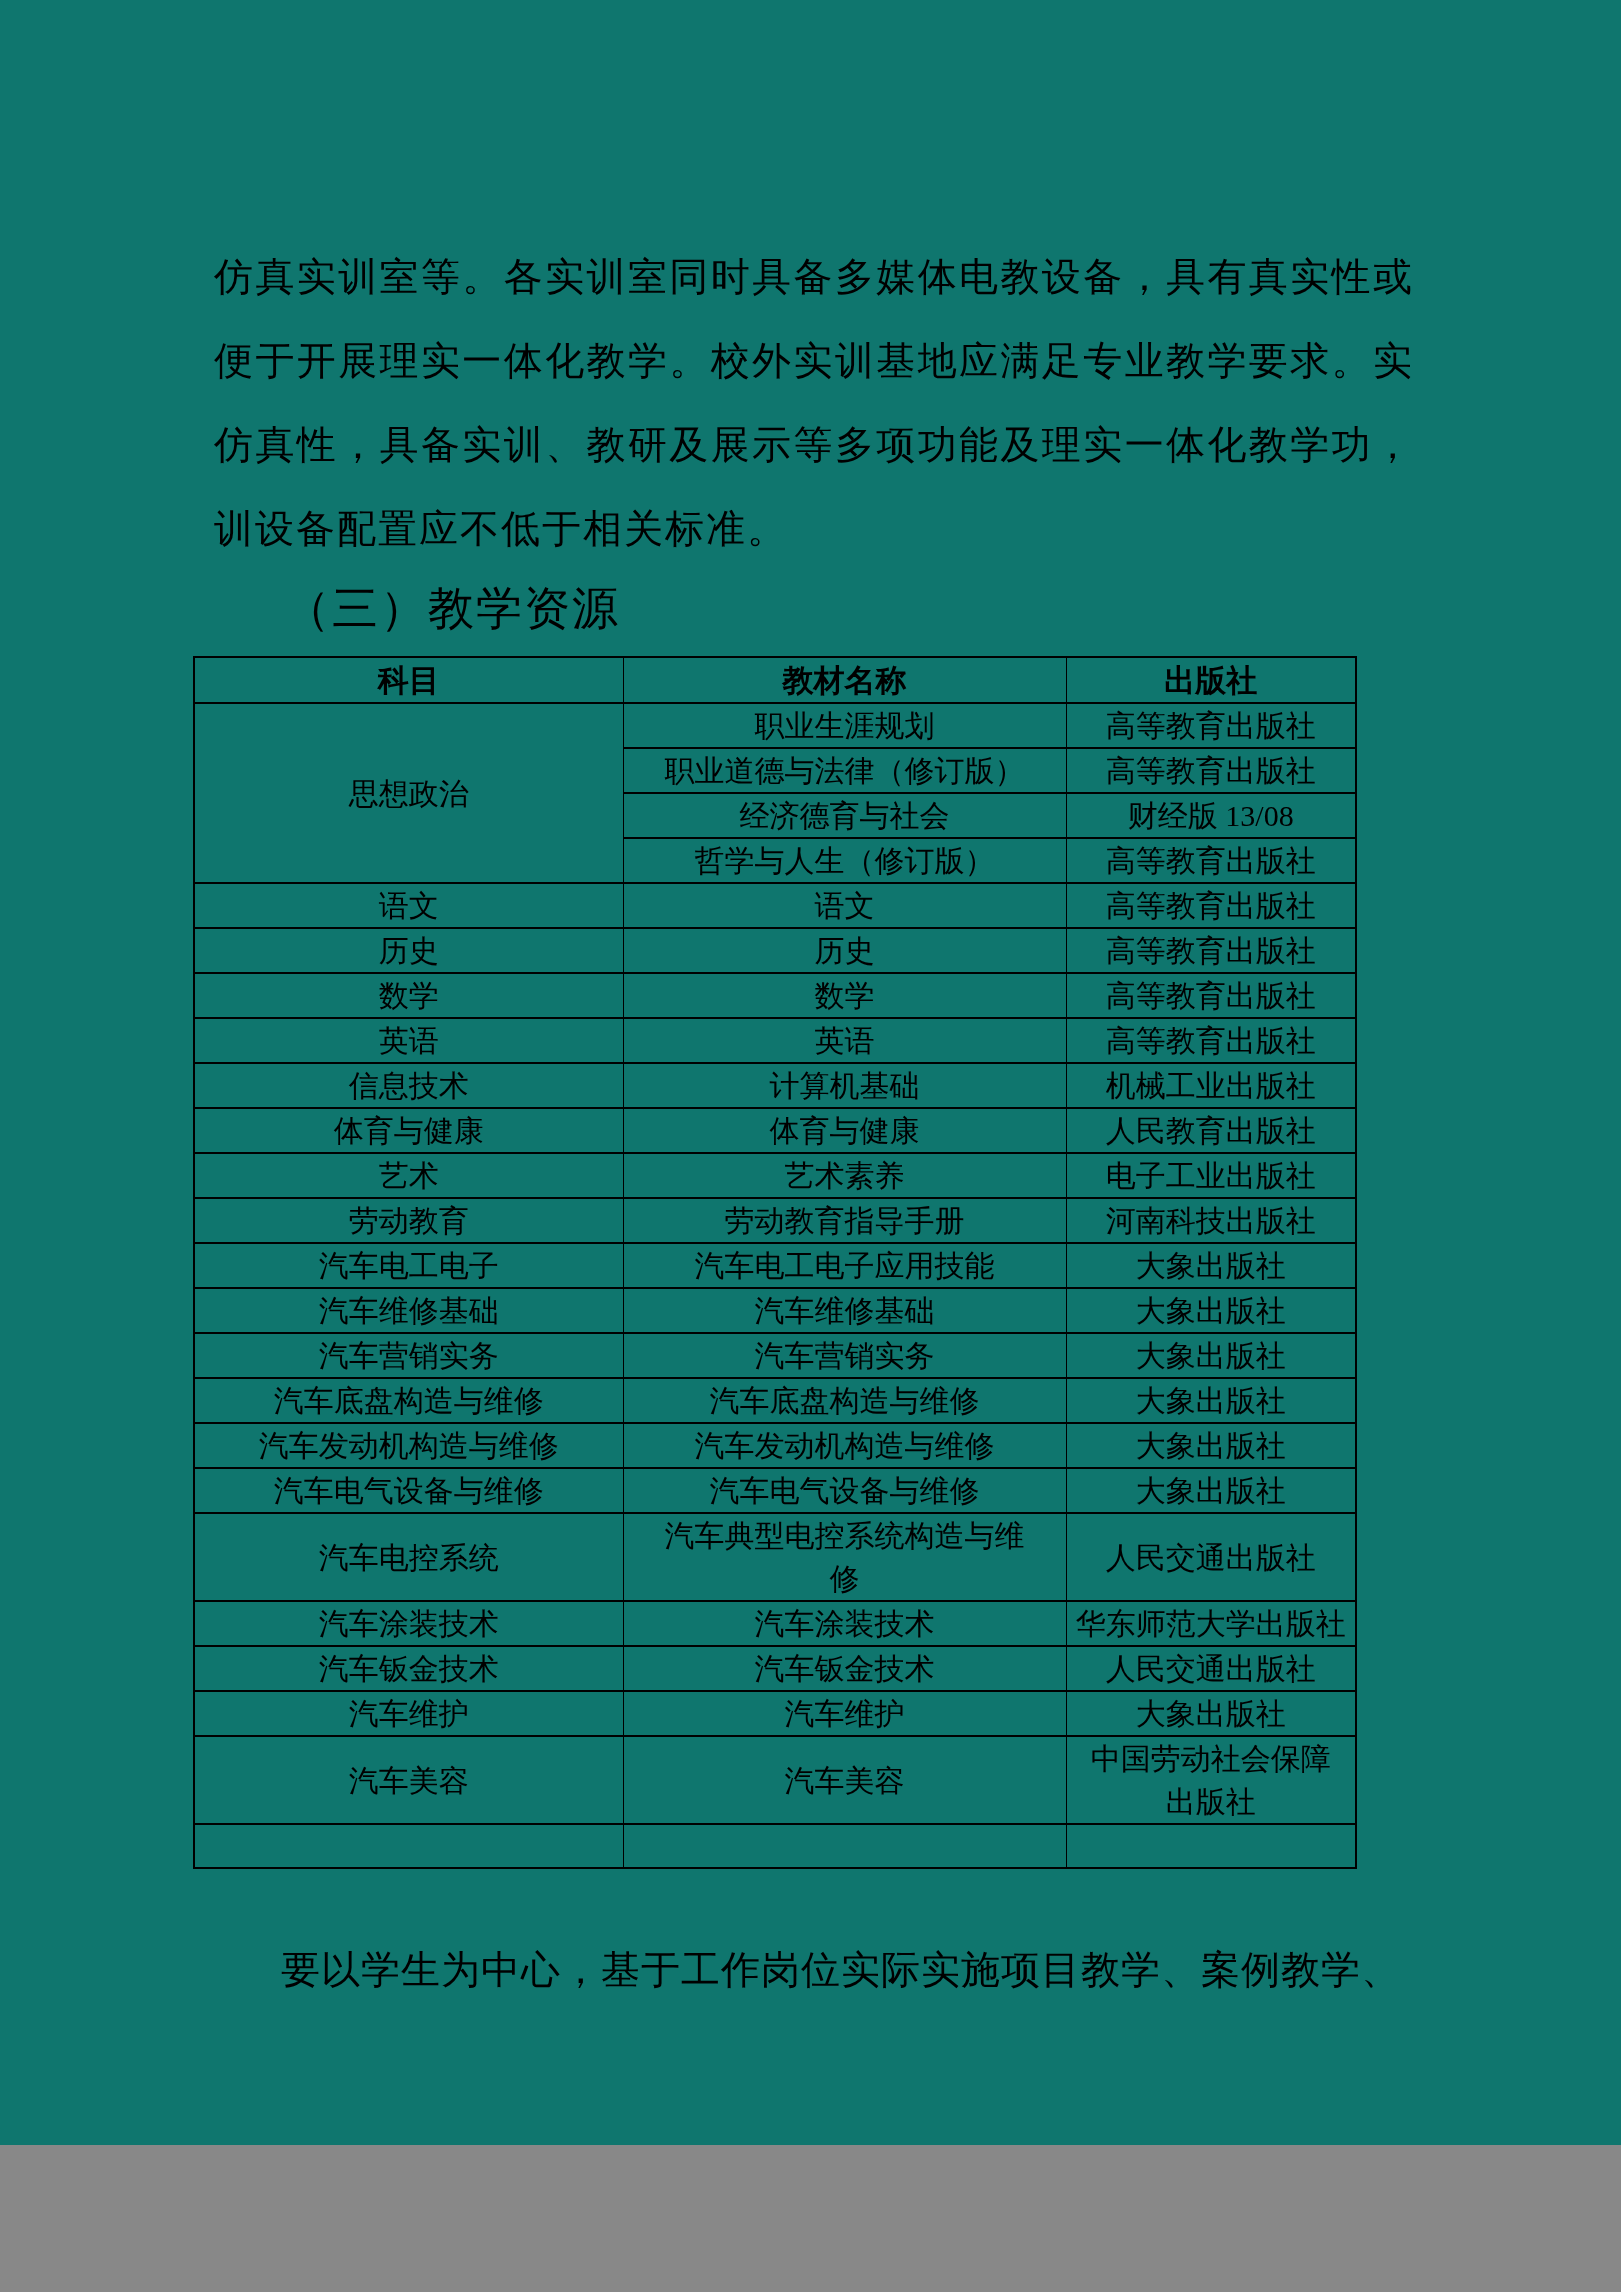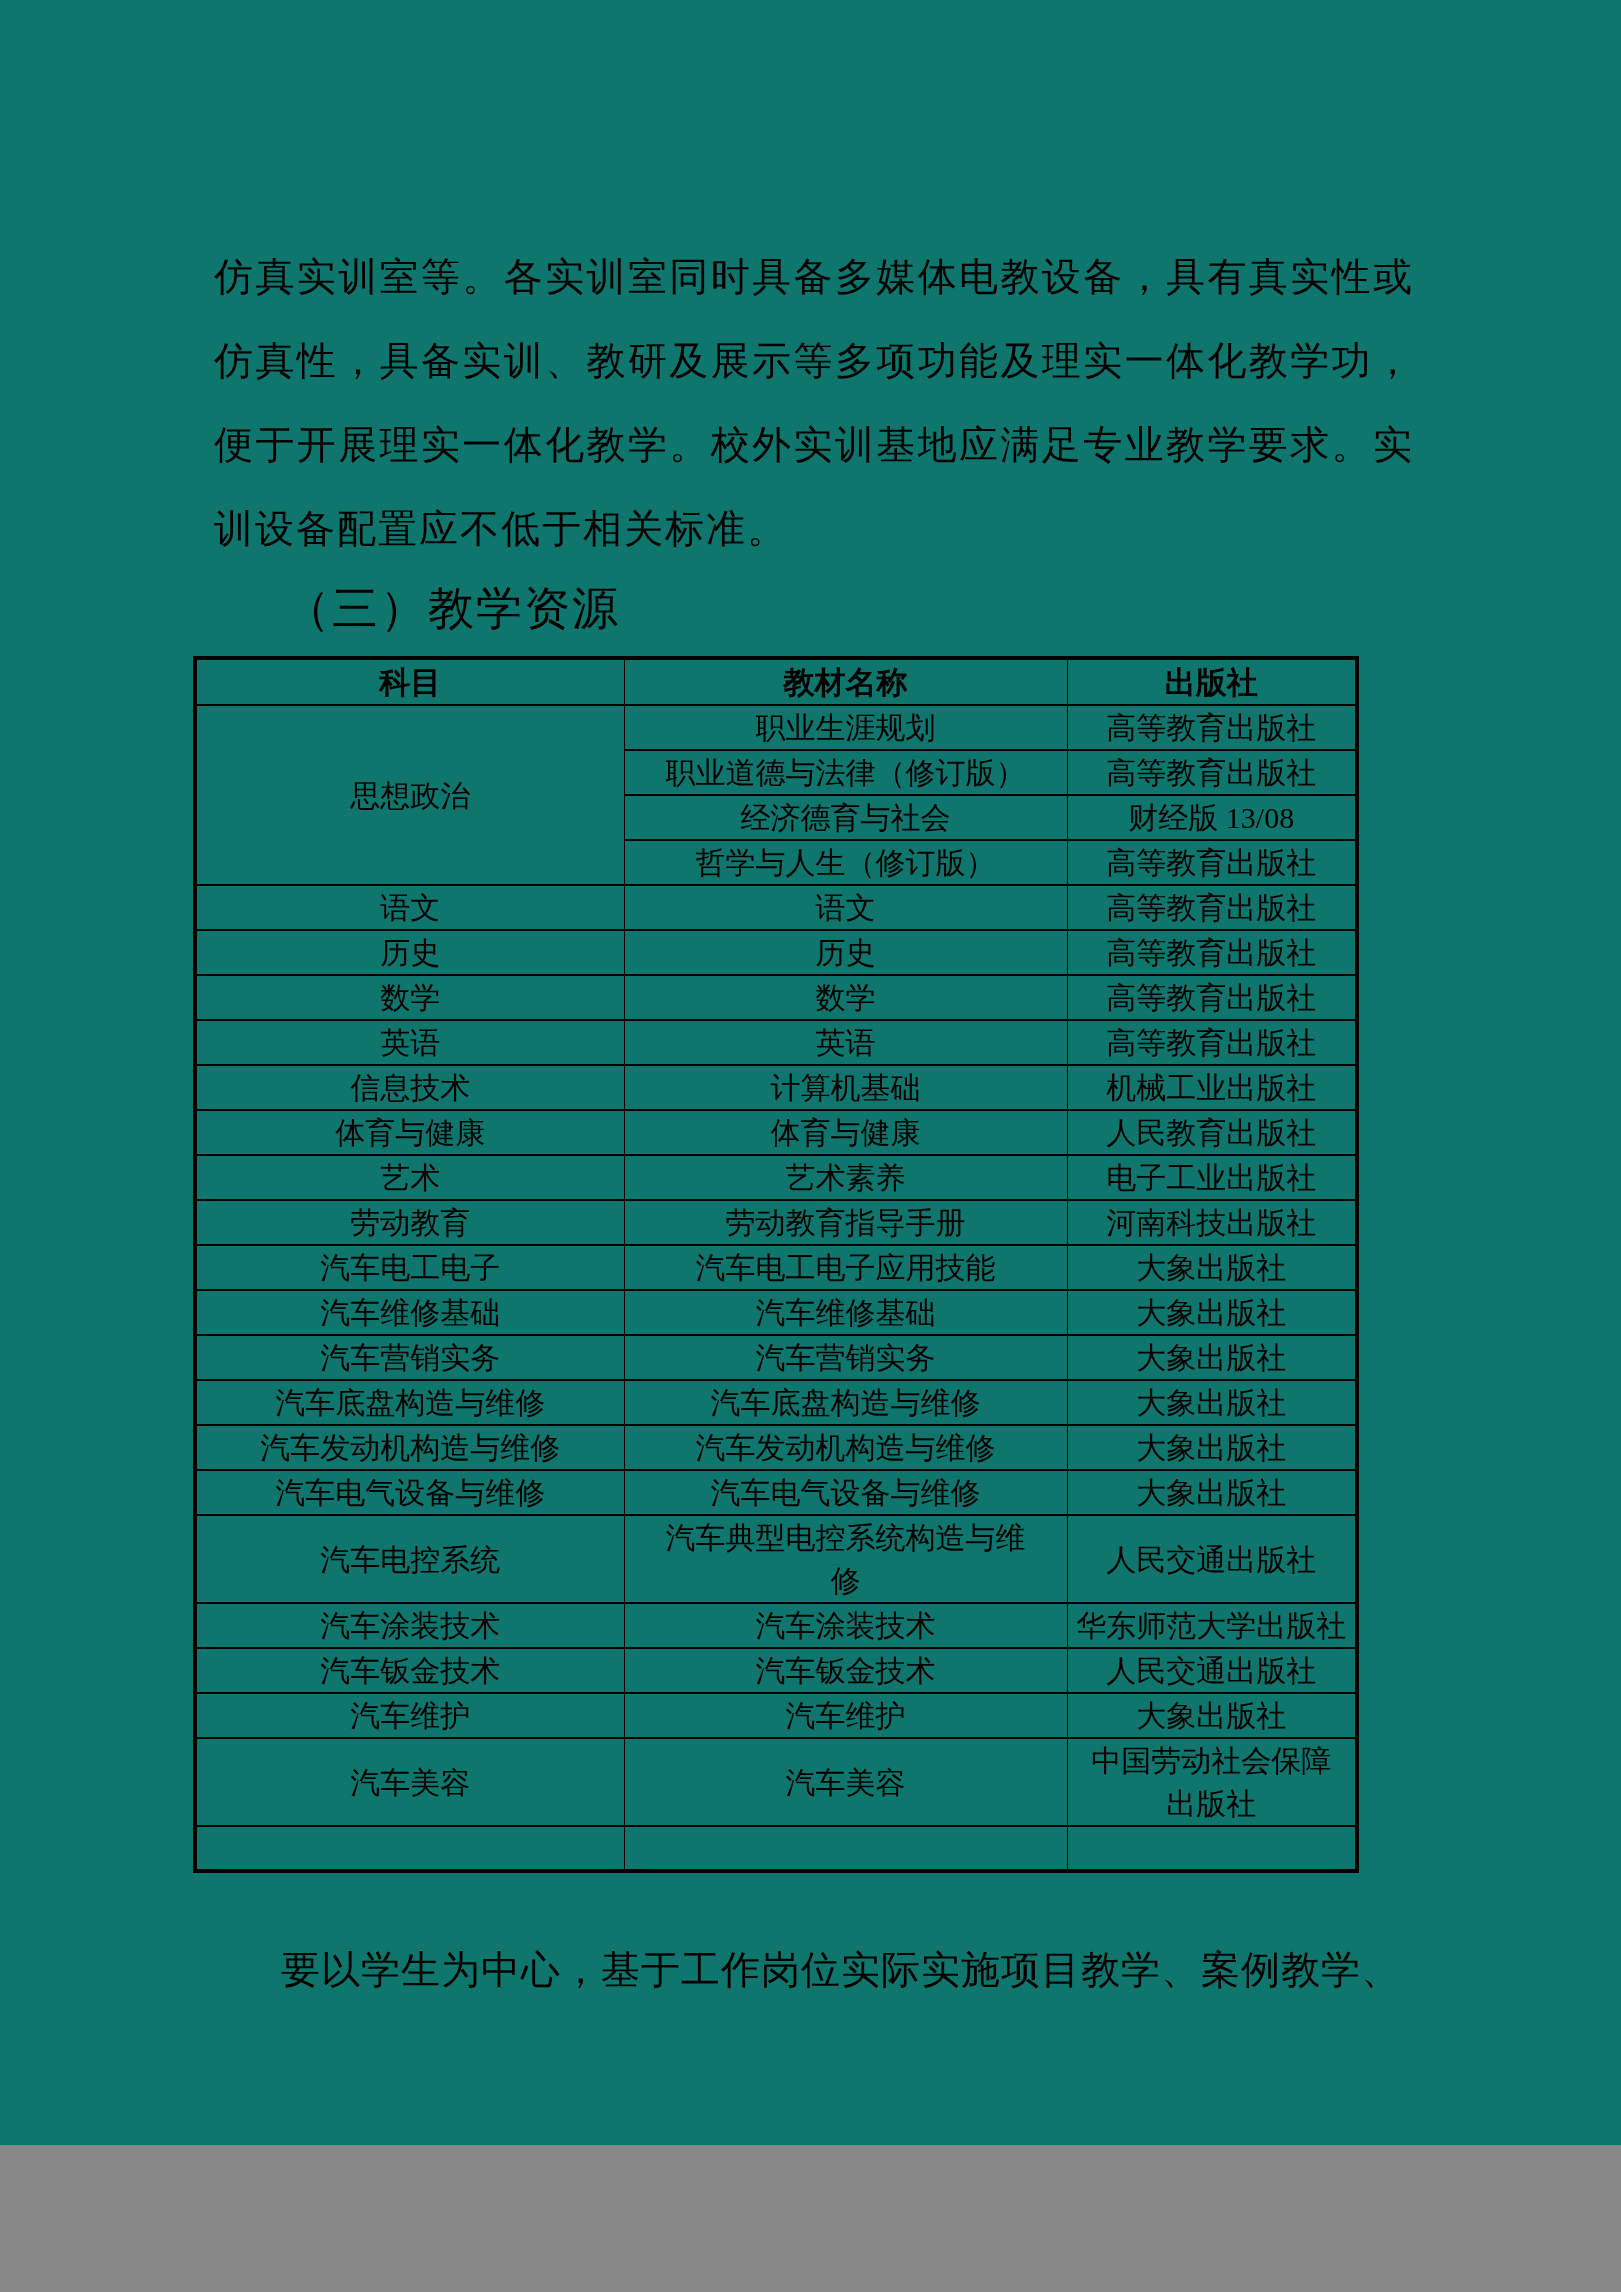"仿真性，具备实训、教研及展示等多项功能及理实一体化教学功，" div.jline { order: before "便于开展理实一体化教学。校外实训基地应满足专业教学要求。实" -> after "便于开展理实一体化教学。校外实训基地应满足专业教学要求。实" }
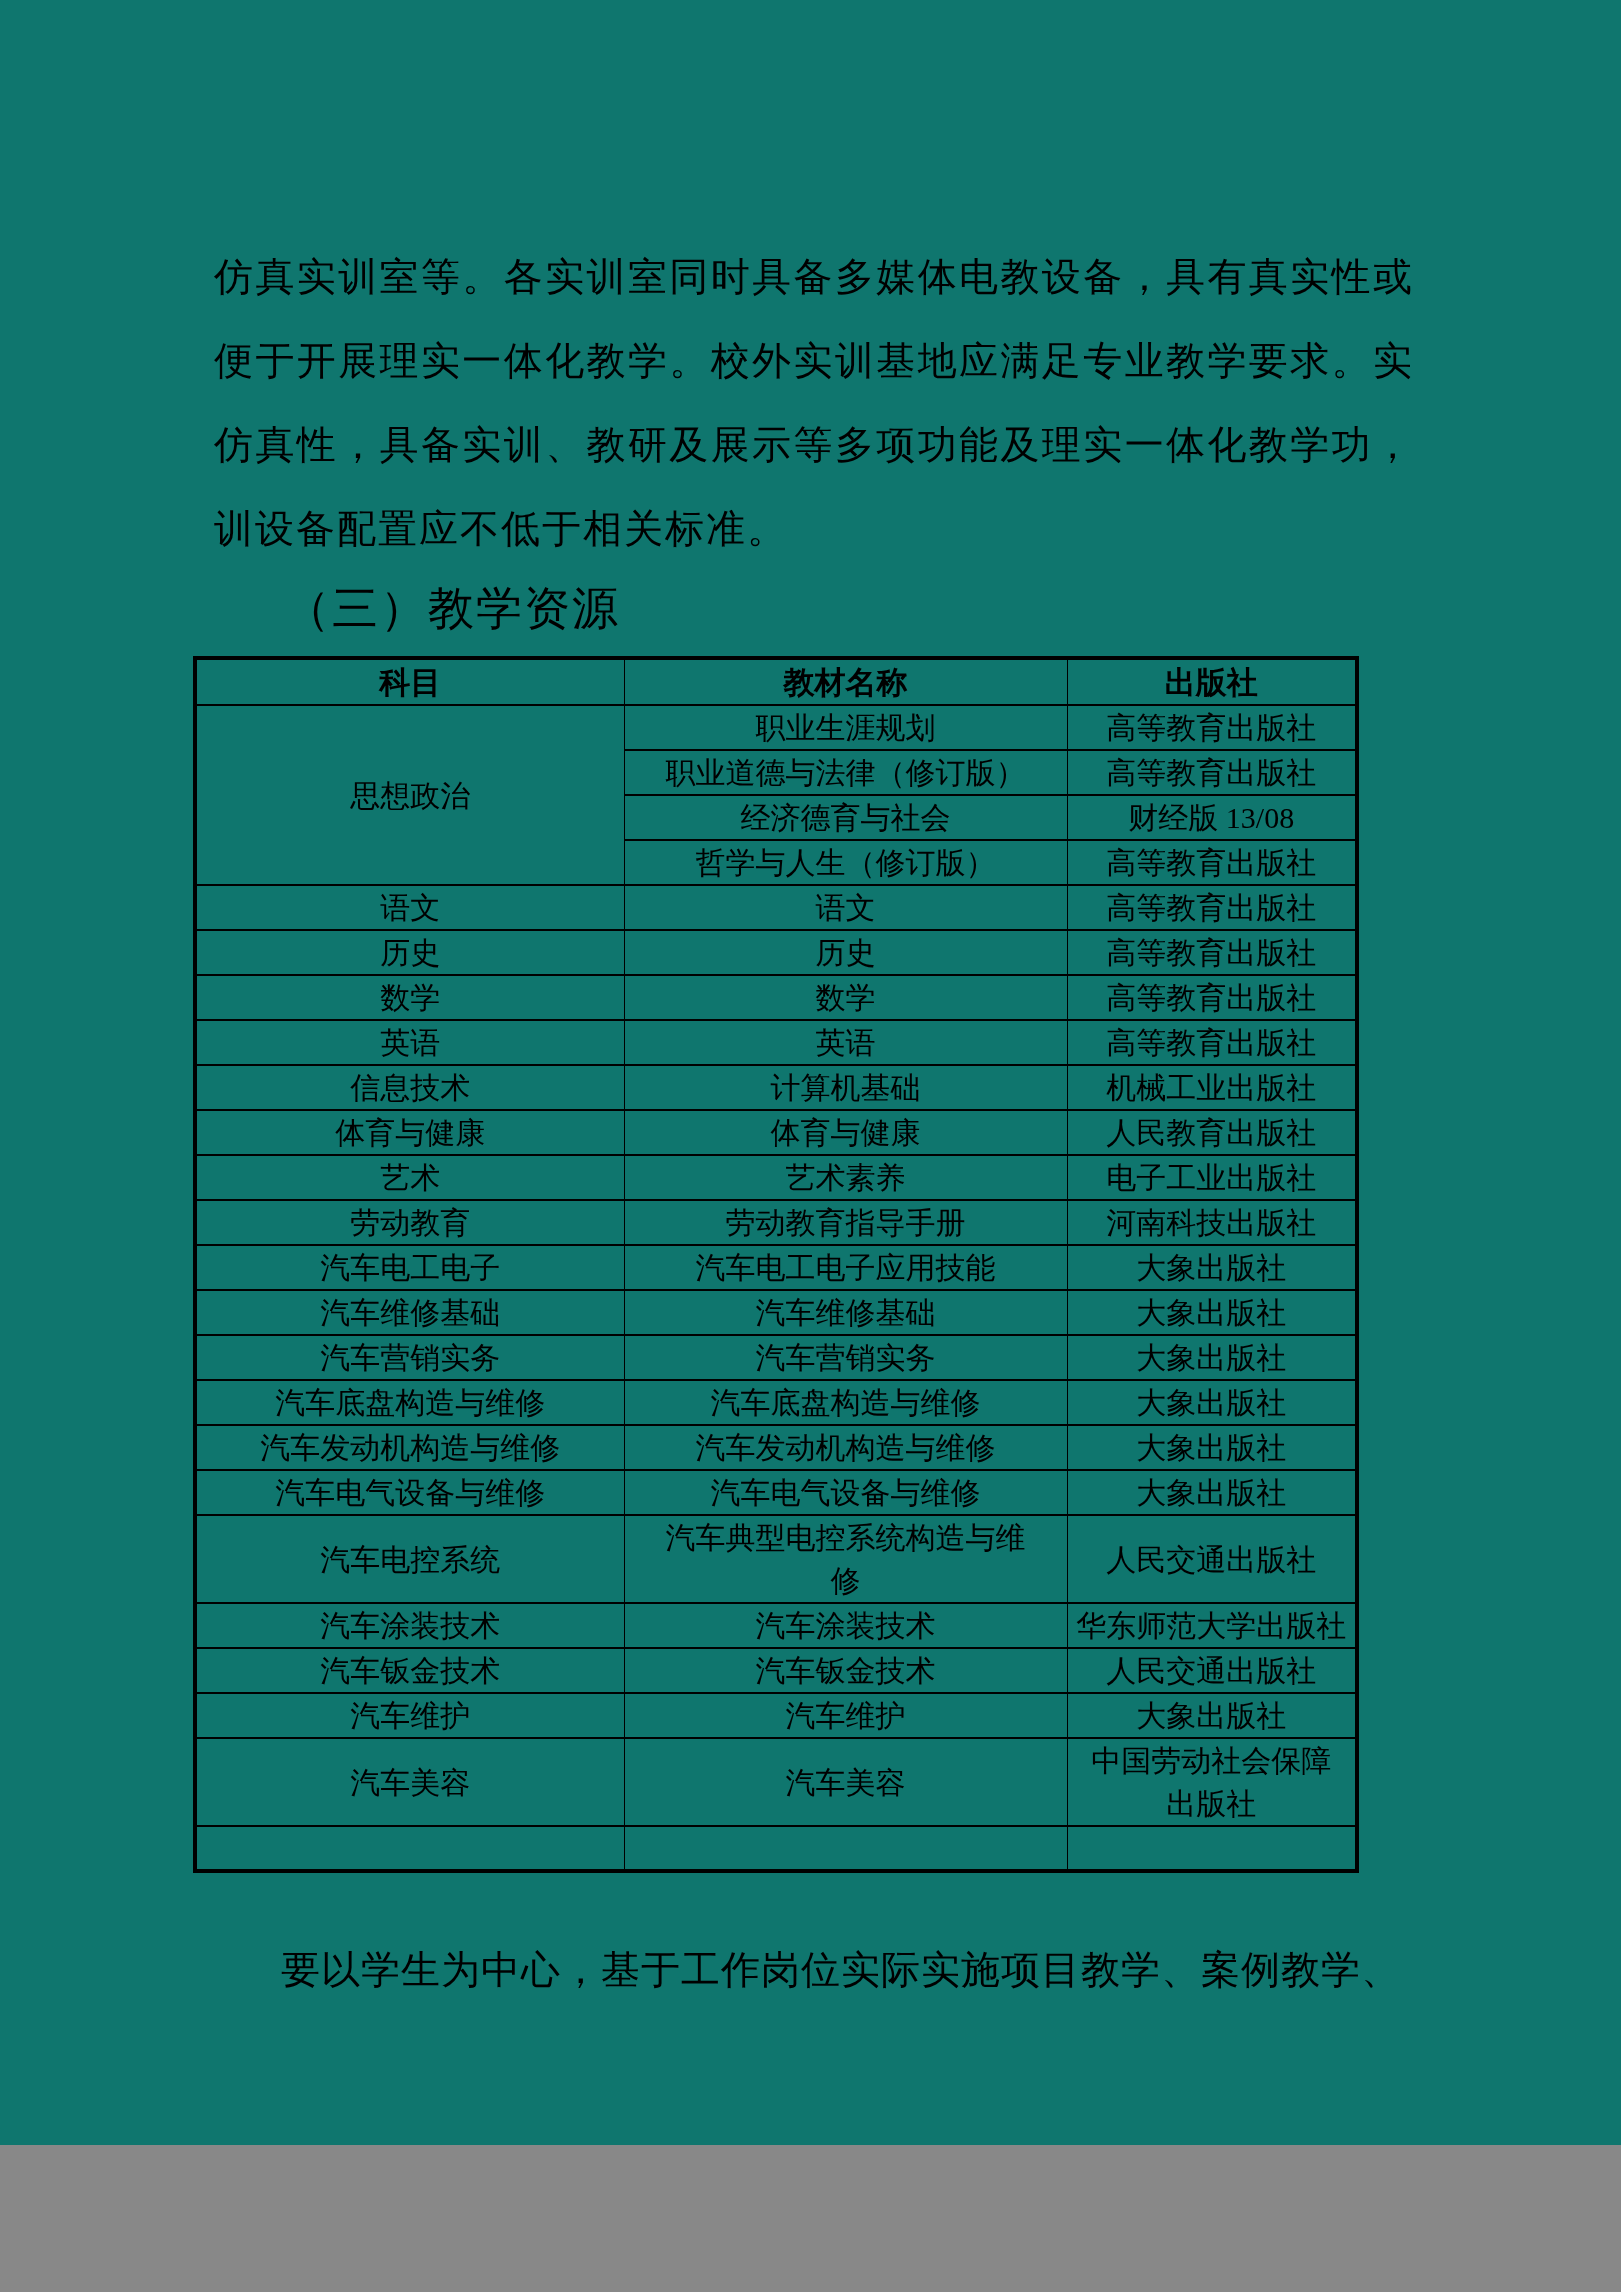"科目" table.tbl { border: 4px solid #000000 -> 2px solid #000000 }
